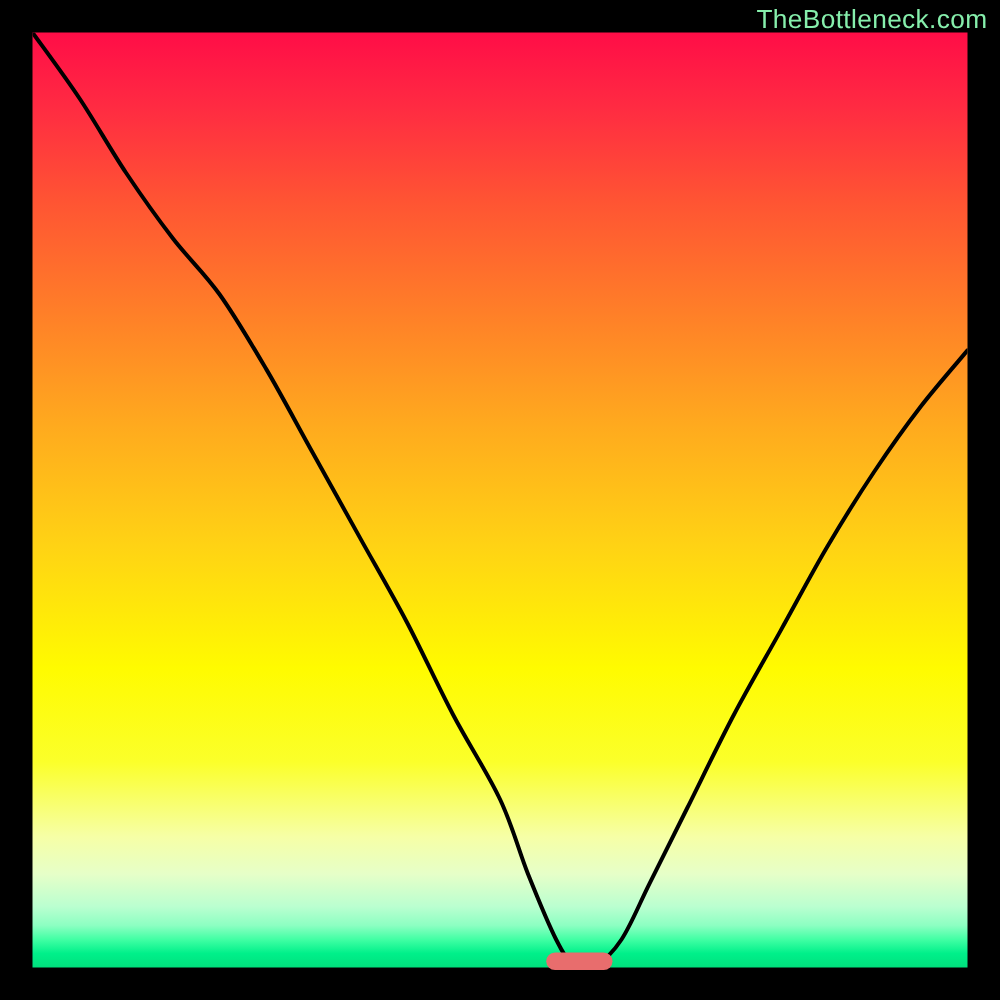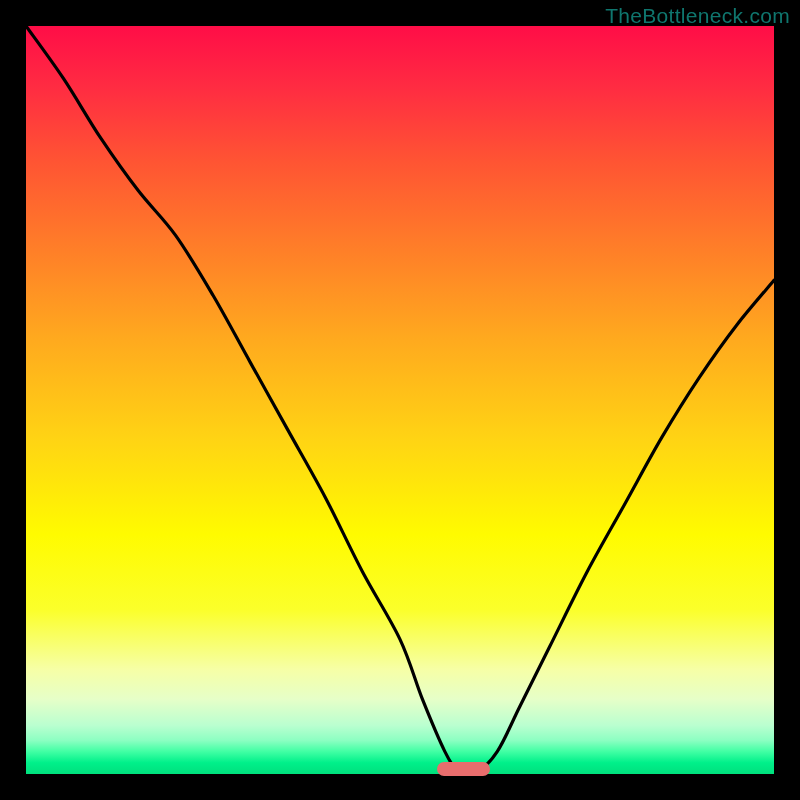"TheBottleneck.com" .watermark { color: #0f766e -> #86efac }
